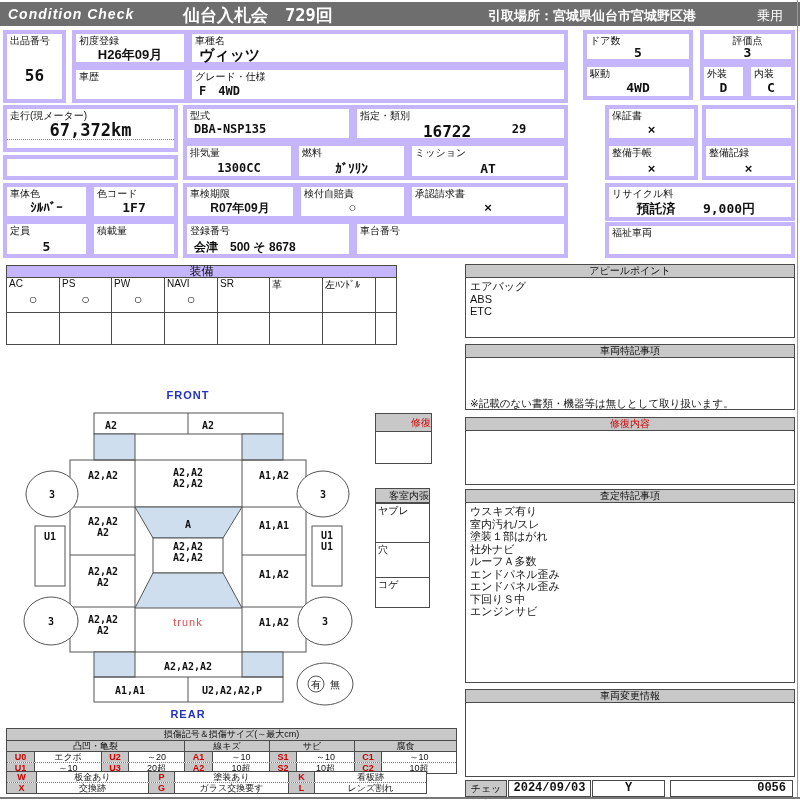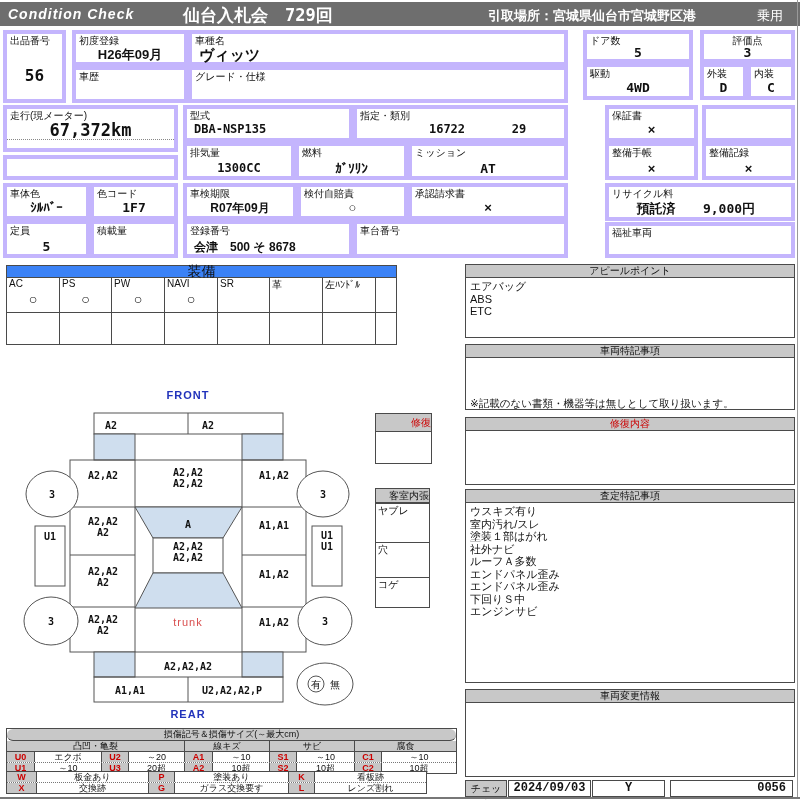"F 4WD" span.val { html: none -> <span>F 4WD</span> }
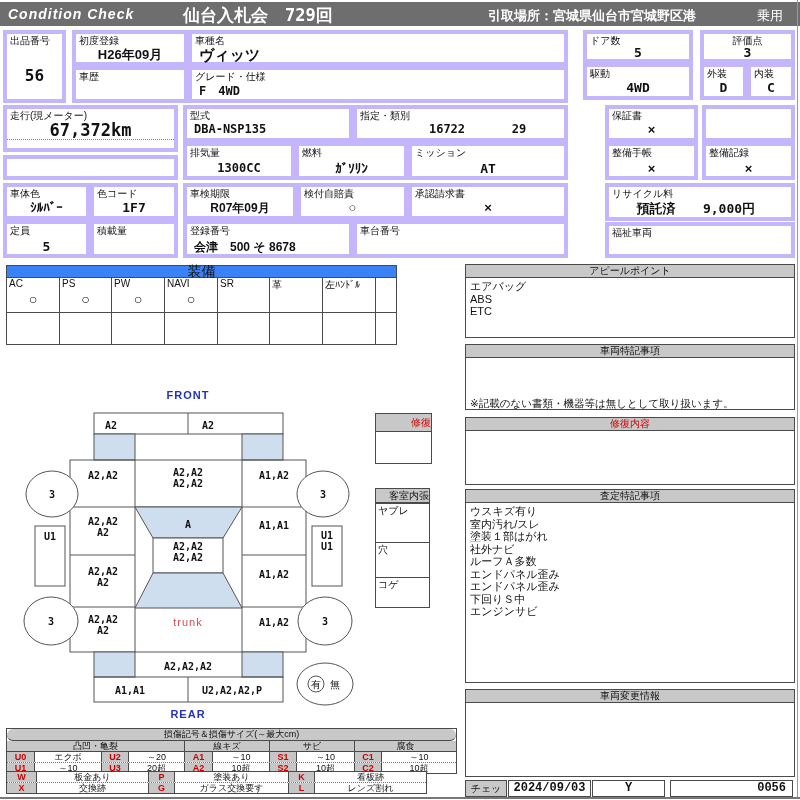"16722" span.val { font-size: 12px -> 16px }
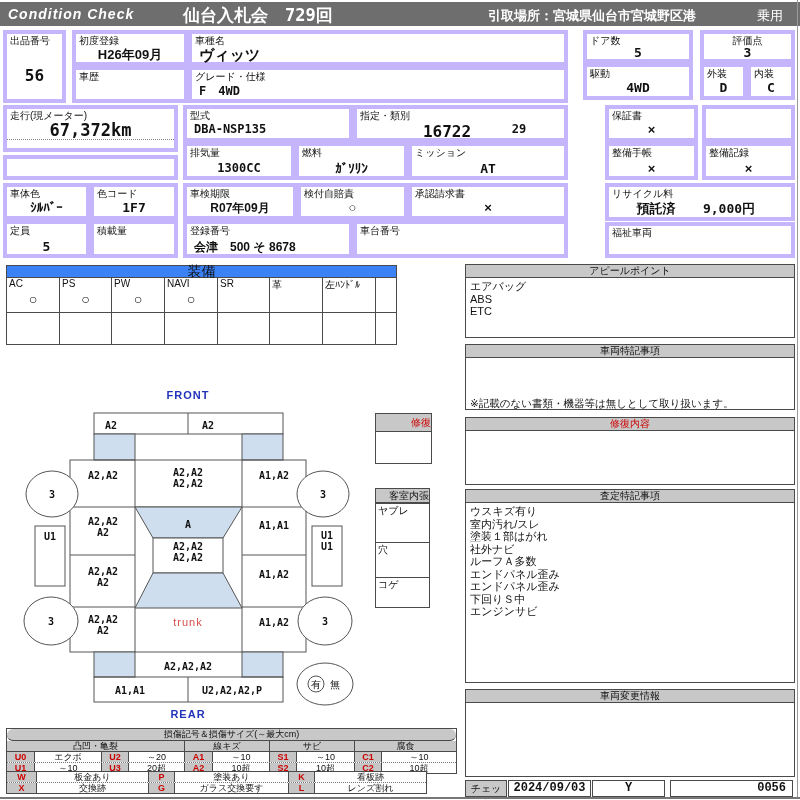"装備" .eq-title { background: #3b82f6 -> #c4b5fd; font-size: 14px -> 12px }
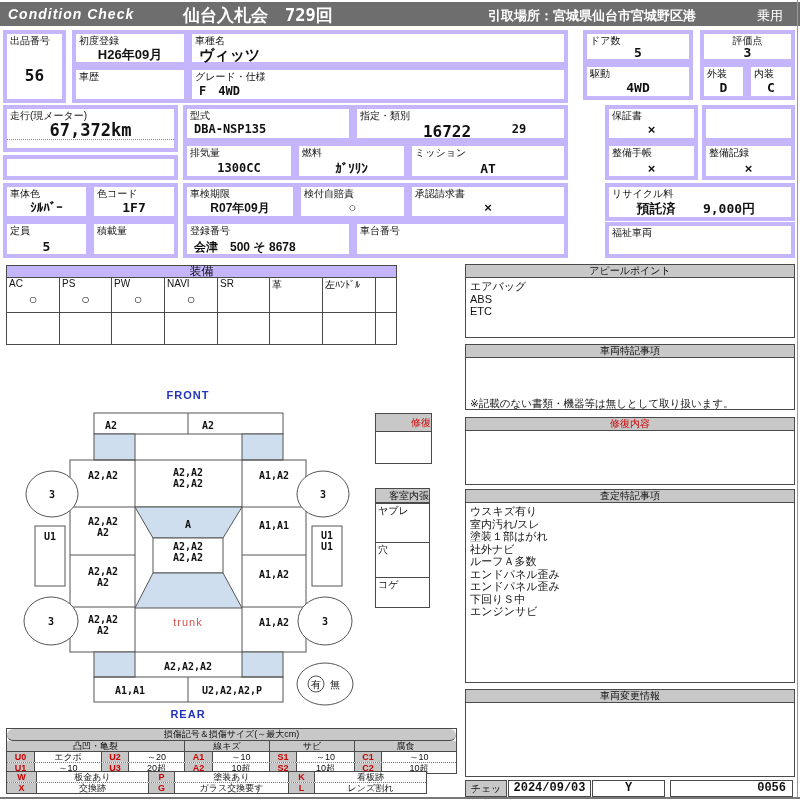"損傷記号＆損傷サイズ(～最大cm)" .lg-title { border-radius: 6px -> none }
